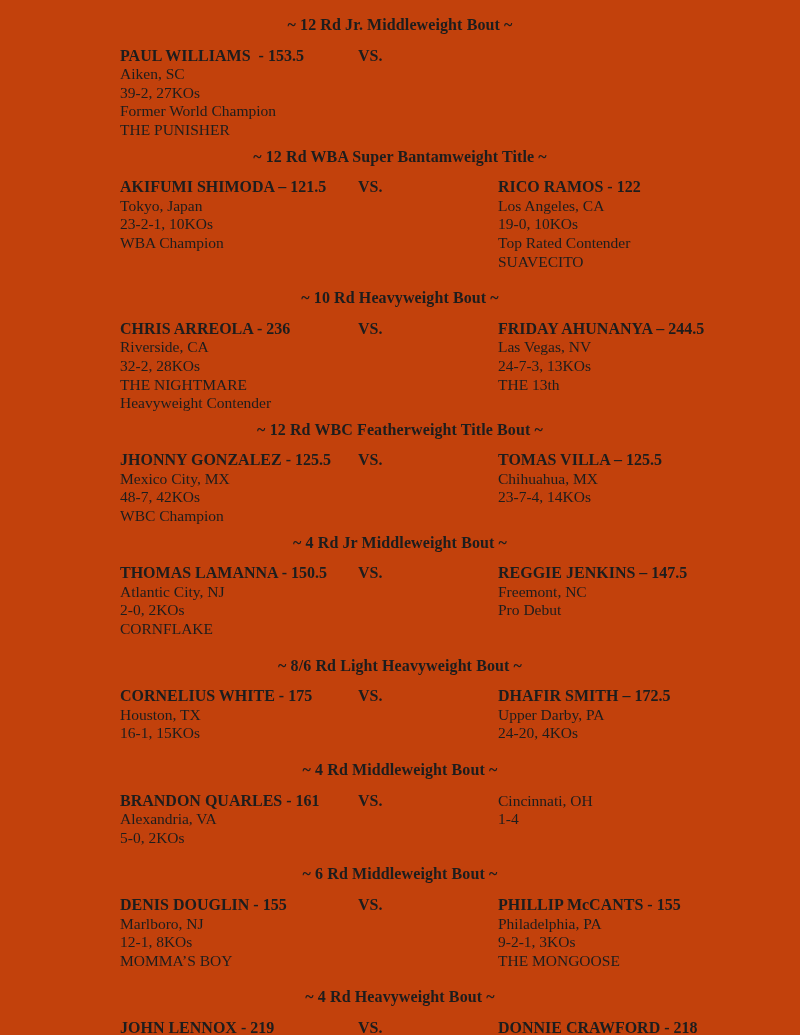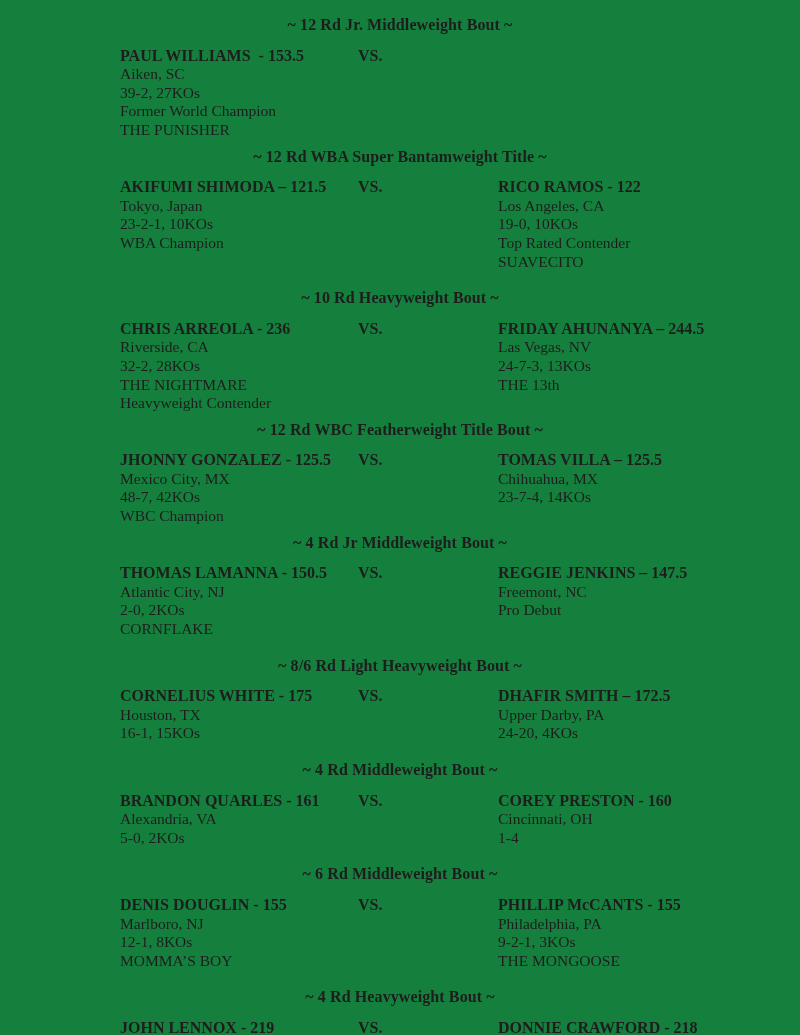"~ 12 Rd Jr. Middleweight" .page { background: #15803d -> #c2410c }
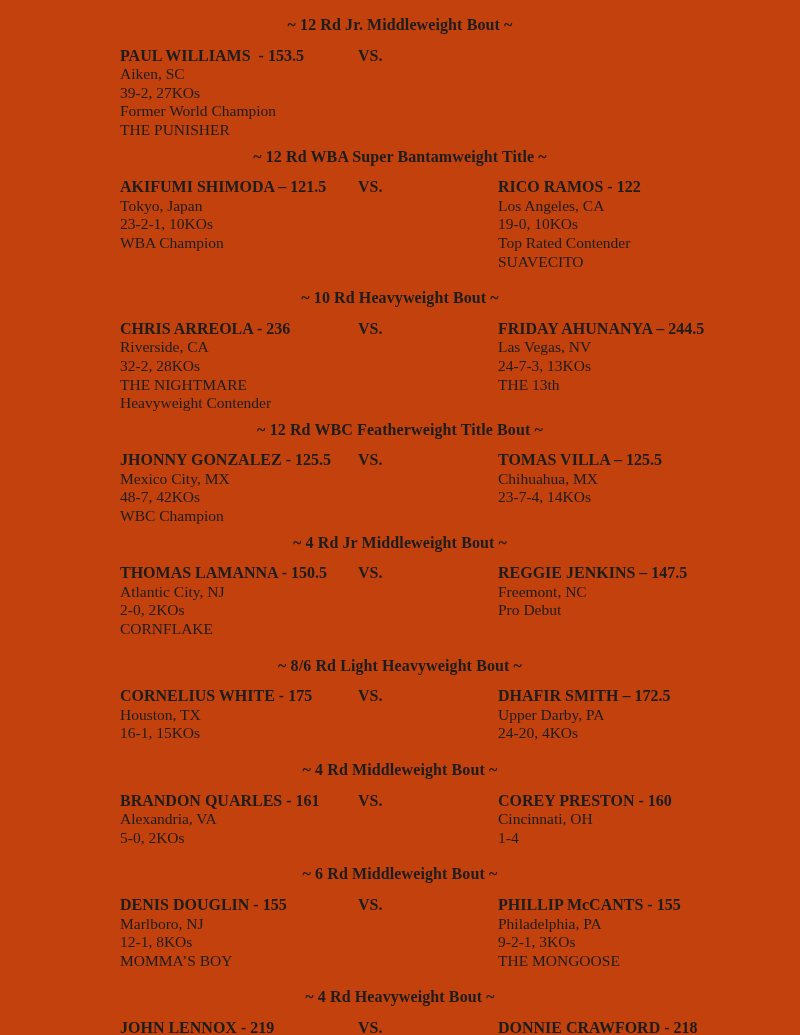"COREY PRESTON - 160" div.fighter-name { html: <div>COREY PRESTON - 160</div> -> none }
